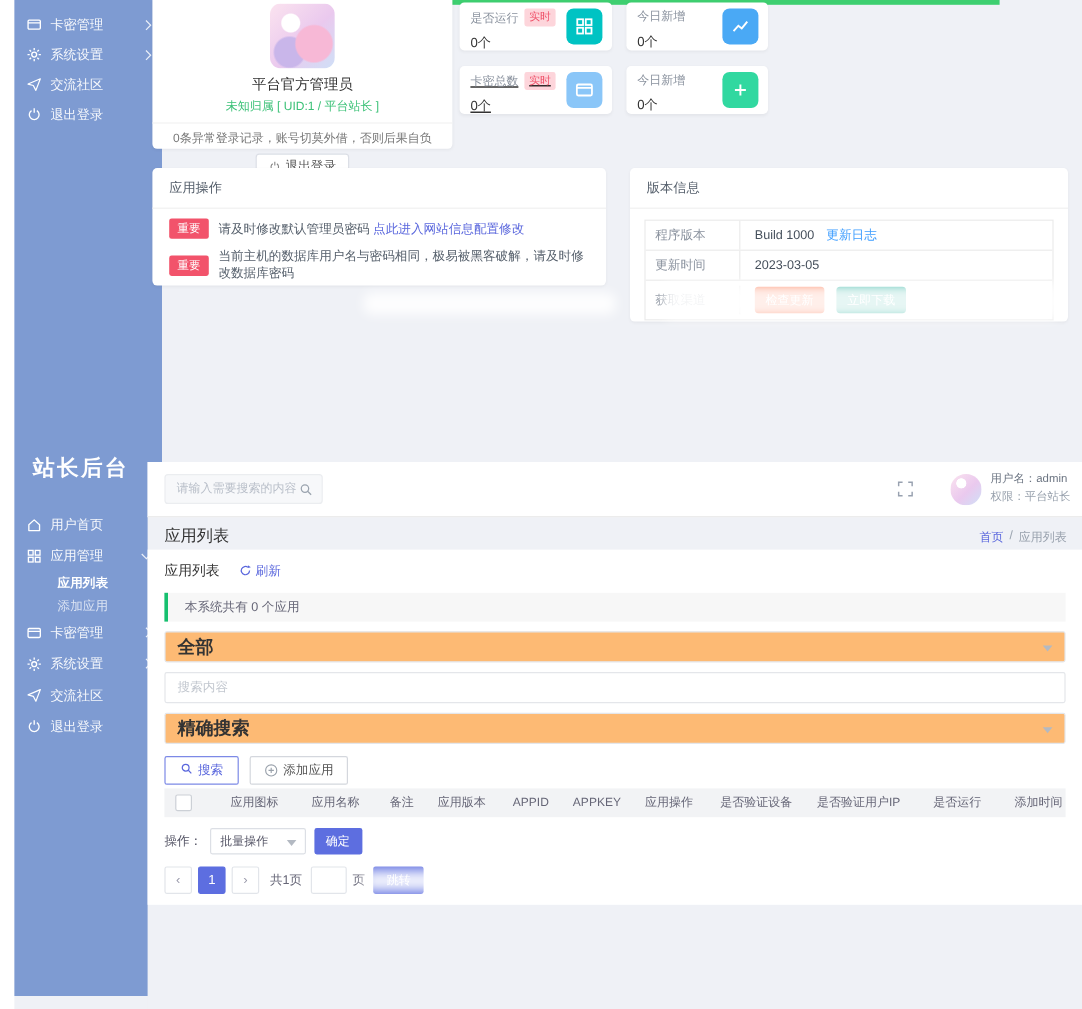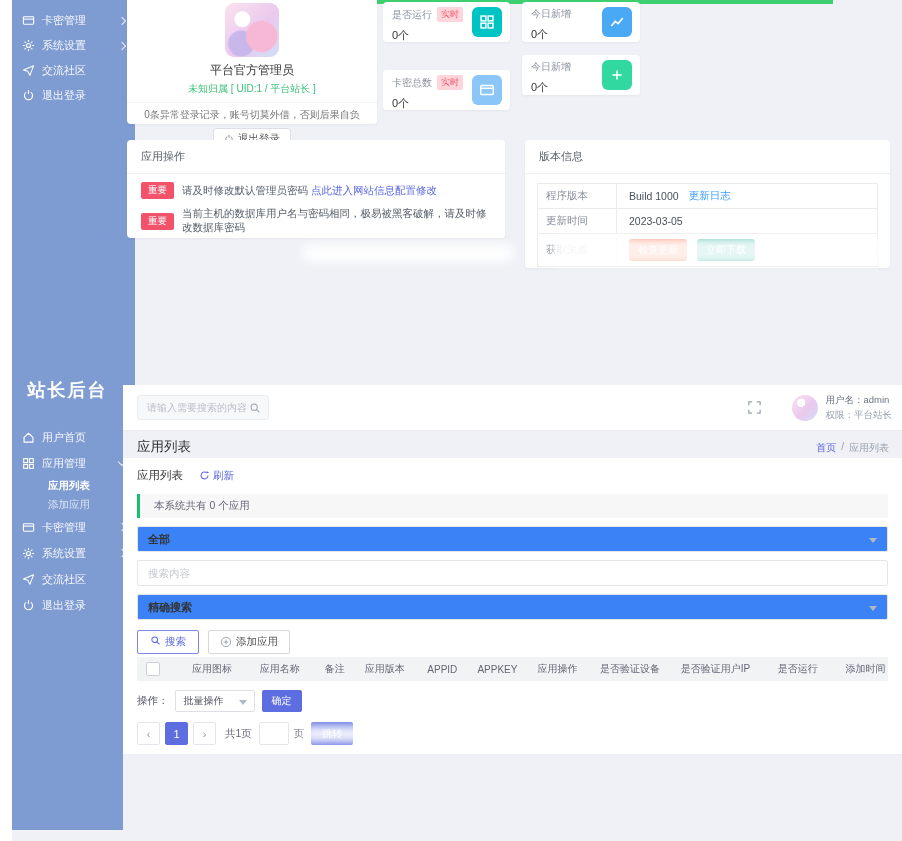"卡密总数" div.abs { text-decoration: none -> underline; top: 70px -> 55px }
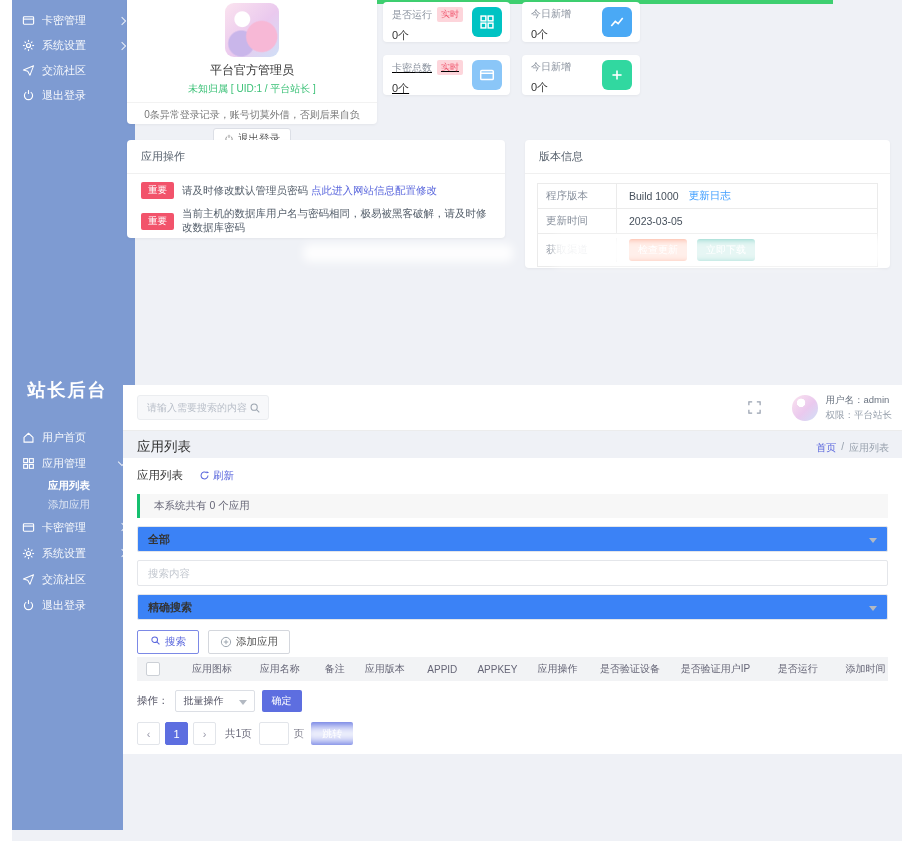"全部" .sel { background: #3b82f6 -> #fdba74; font-size: 11px -> 15px }
